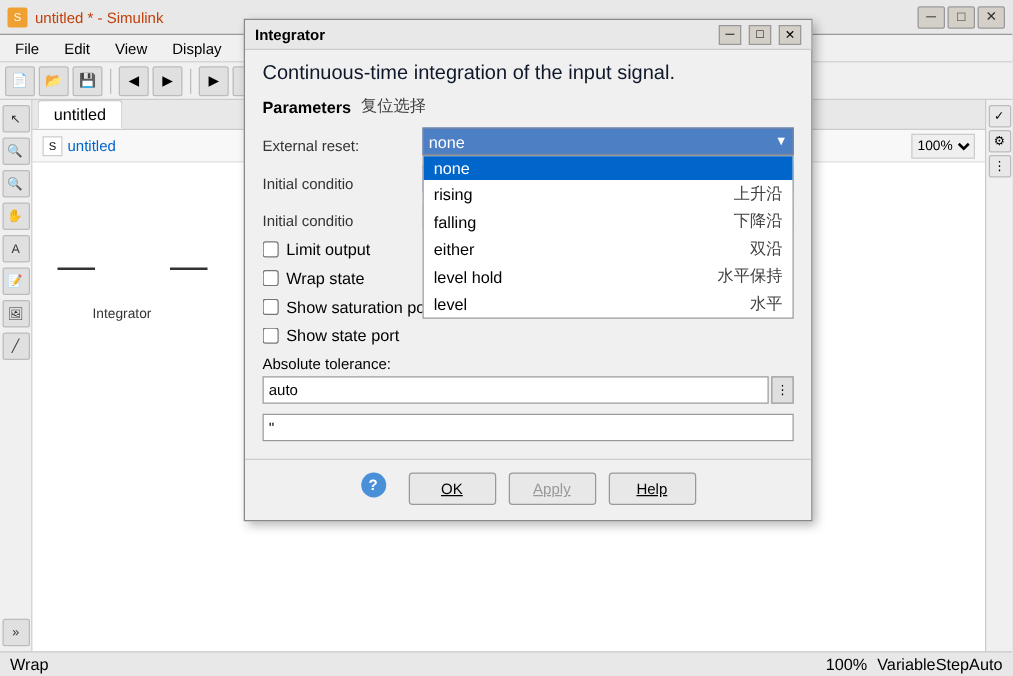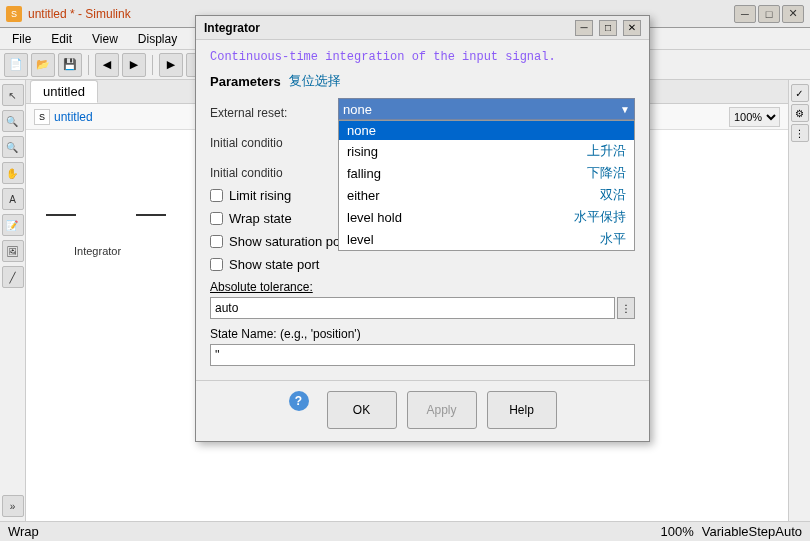"Continuous-time integration of the input" .dialog-subtitle { color: #8b5cf6 -> #0f172a; font-family: Liberation Mono, monospace -> none; font-size: 12px -> 16px }
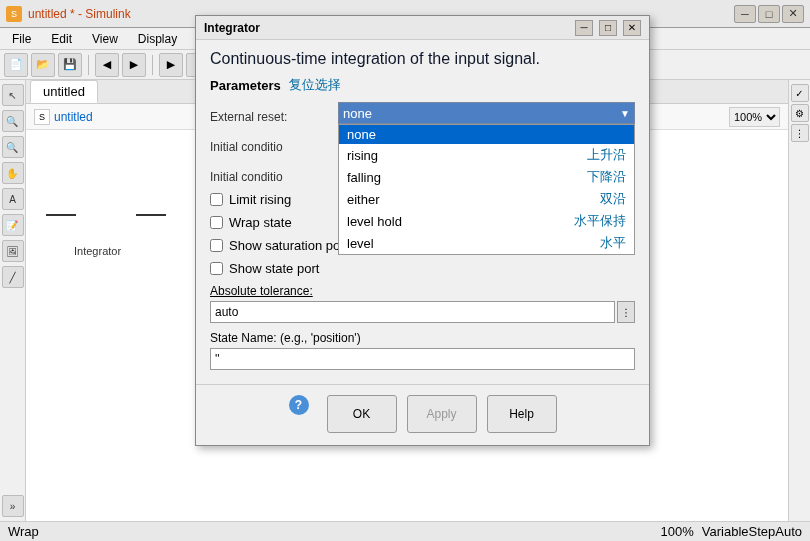"复位选择" .annotation { color: #0369a1 -> #404040 }
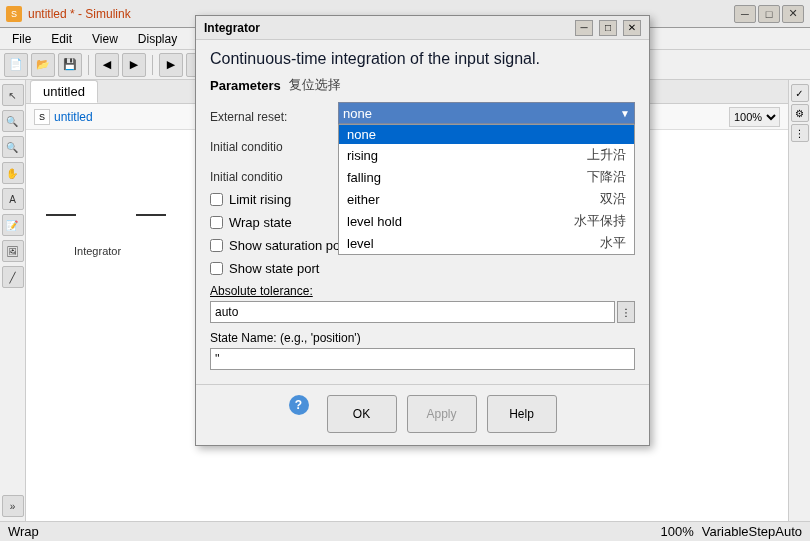"Limit rising" span { text: rising -> output }
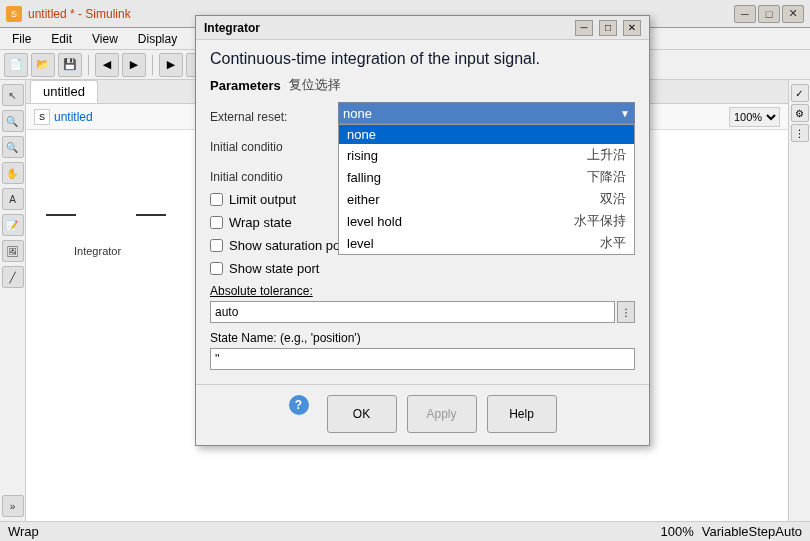"Absolute tolerance:" div { text-decoration: underline -> none }
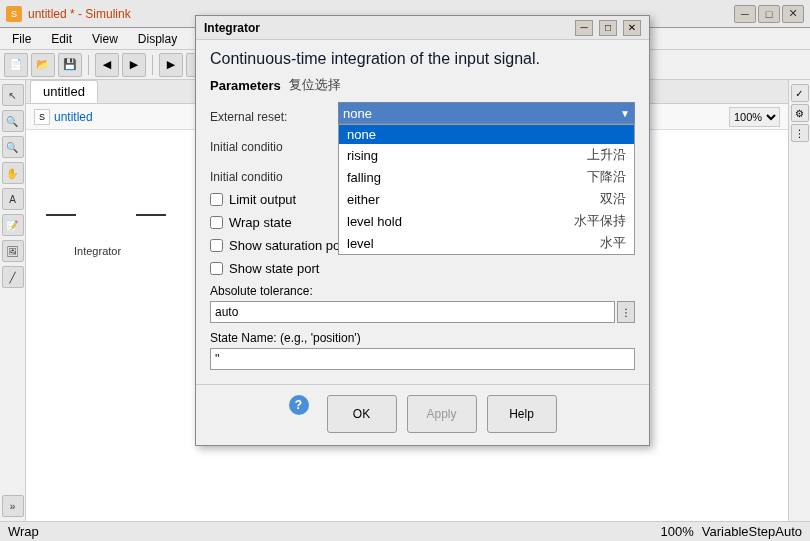"State Name: (e.g., 'position')" div { html: <div>State Name: (e.g., 'position')</div> -> none }
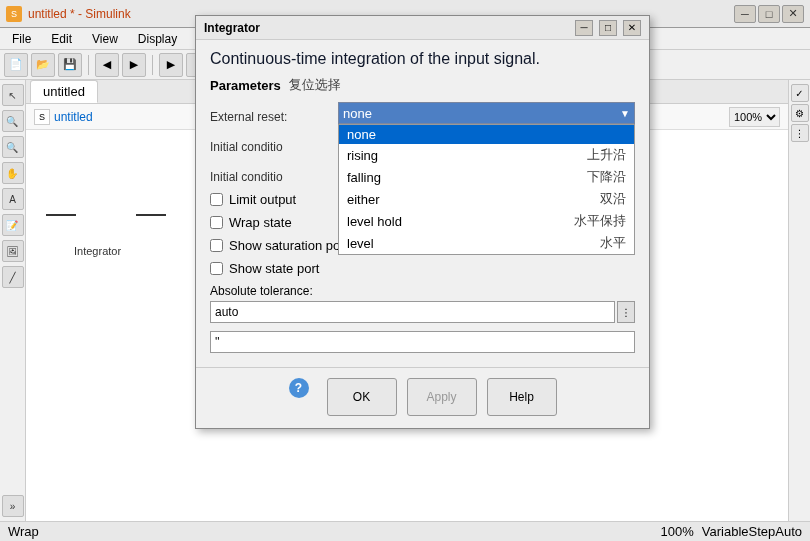"OK" .dialog-btn { height: 38px -> 26px; text-decoration: none -> underline }
